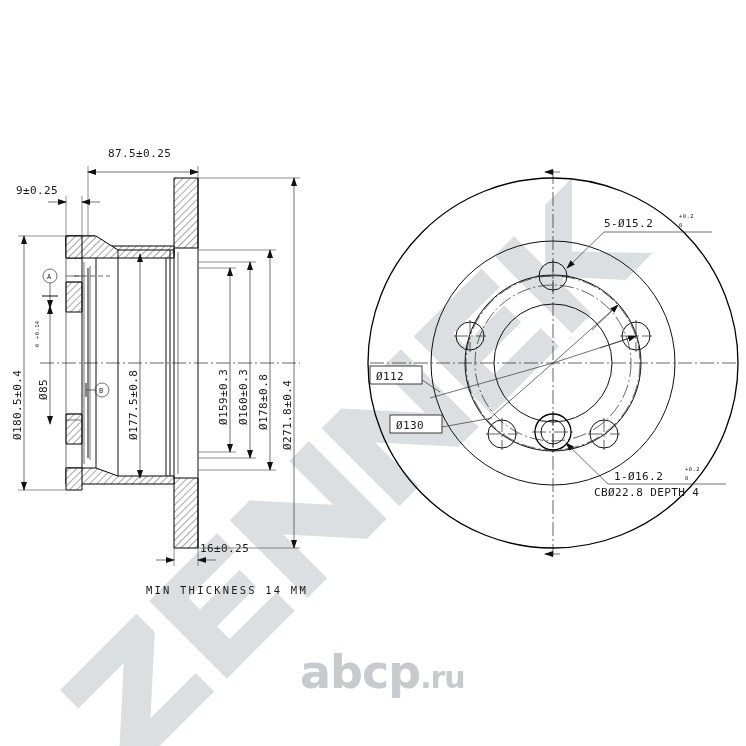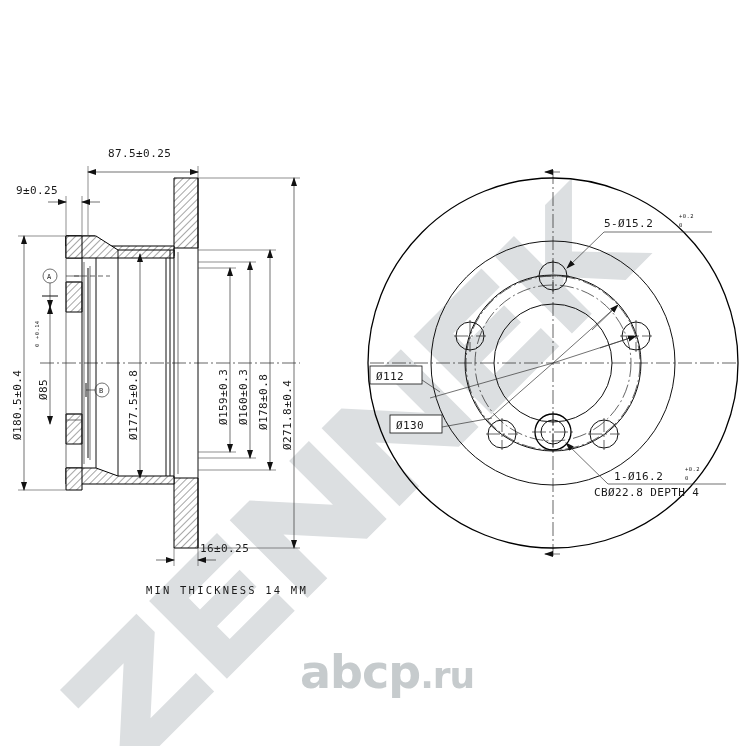".ru" .abcp .ru { font-size: 36px -> 30px }
